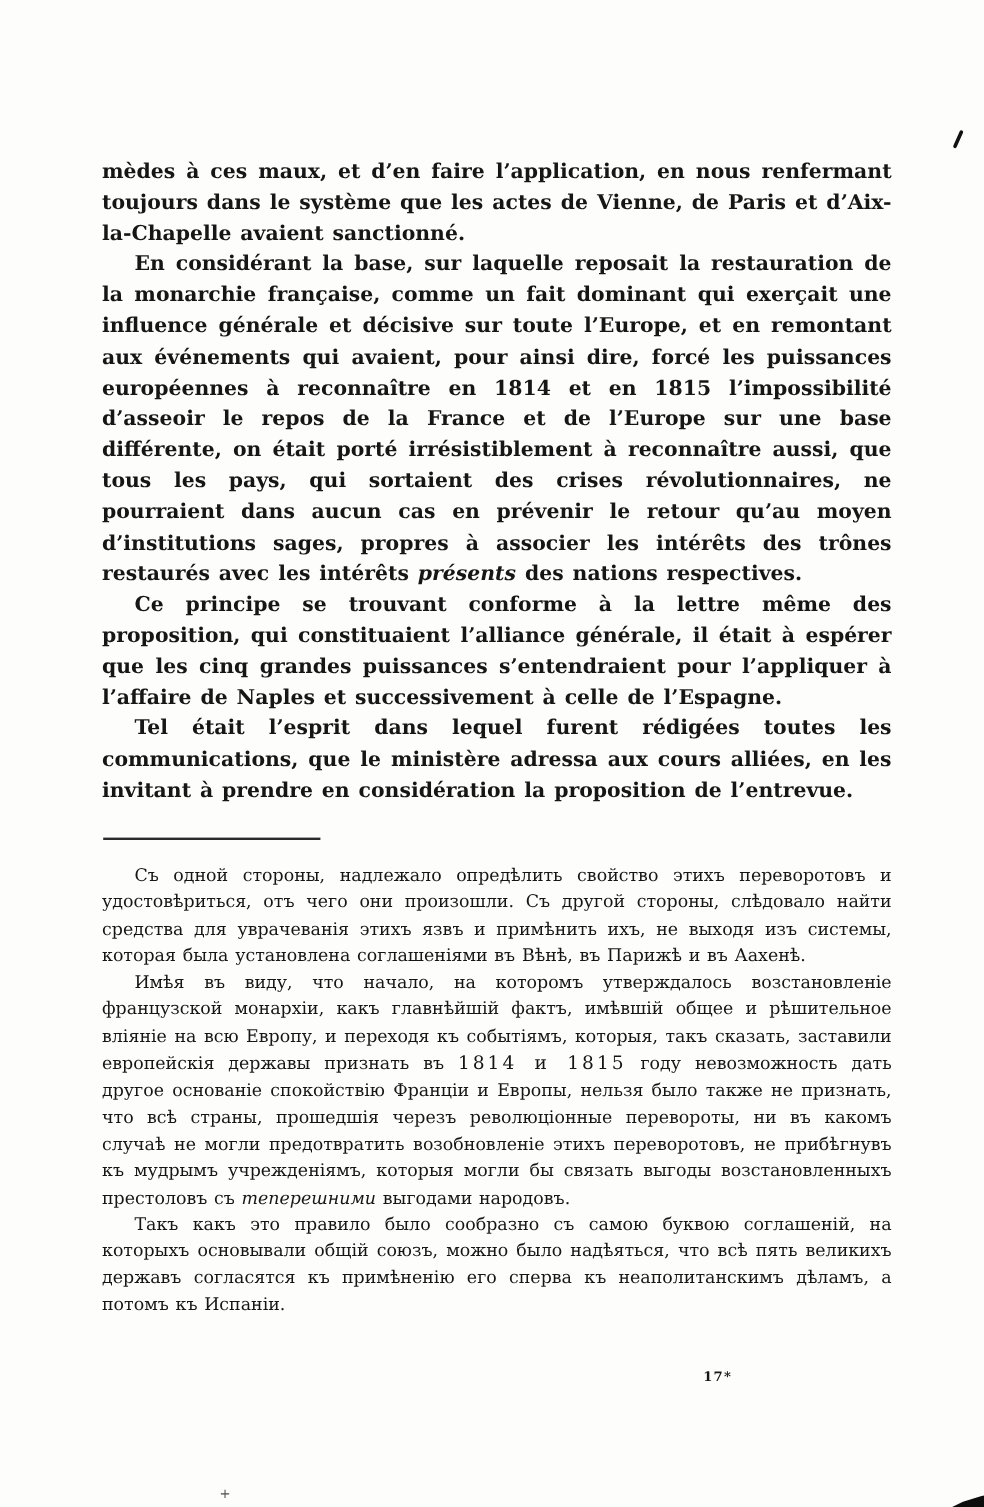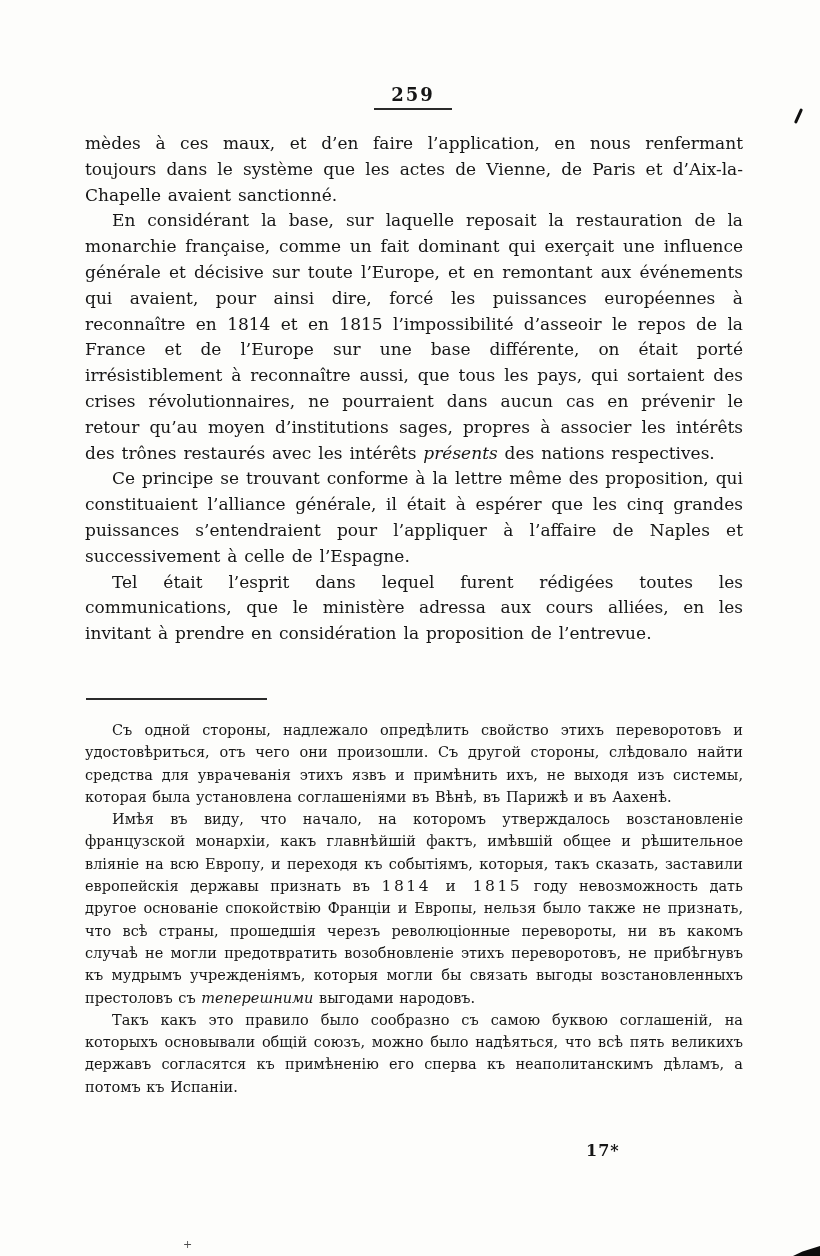"259" div.page-header { html: <div> <span>259</span> </div> -> none }
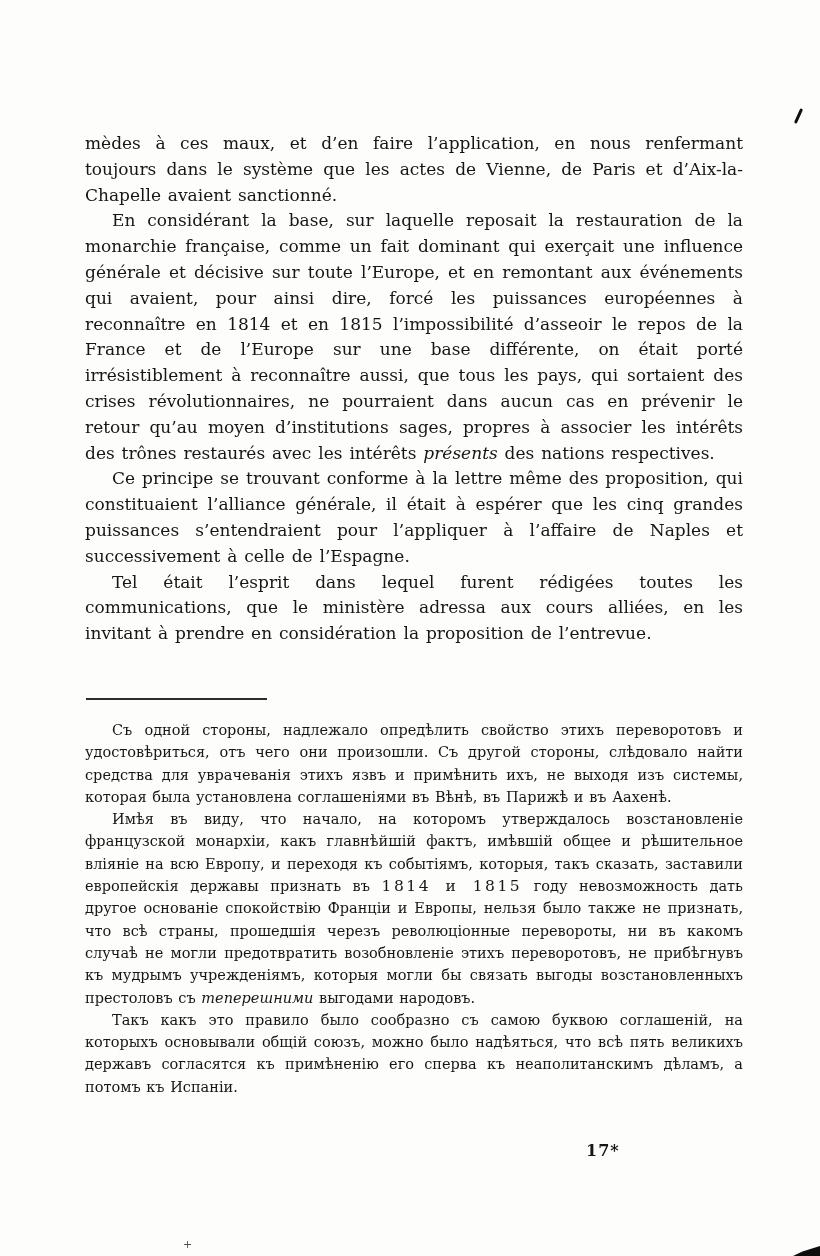"mèdes à ces maux, et" .main-text { font-weight: normal -> bold }
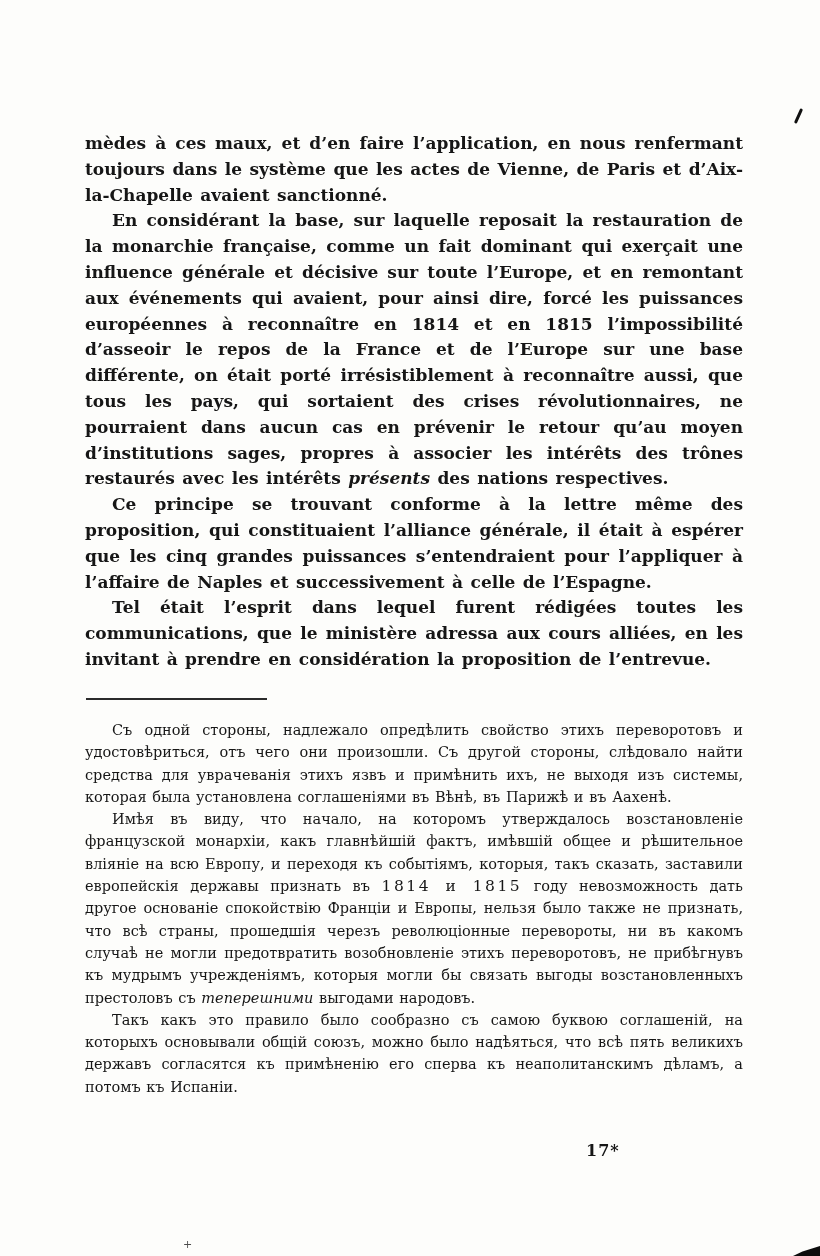"17*" .signature-mark { font-size: 16px -> 11px }
